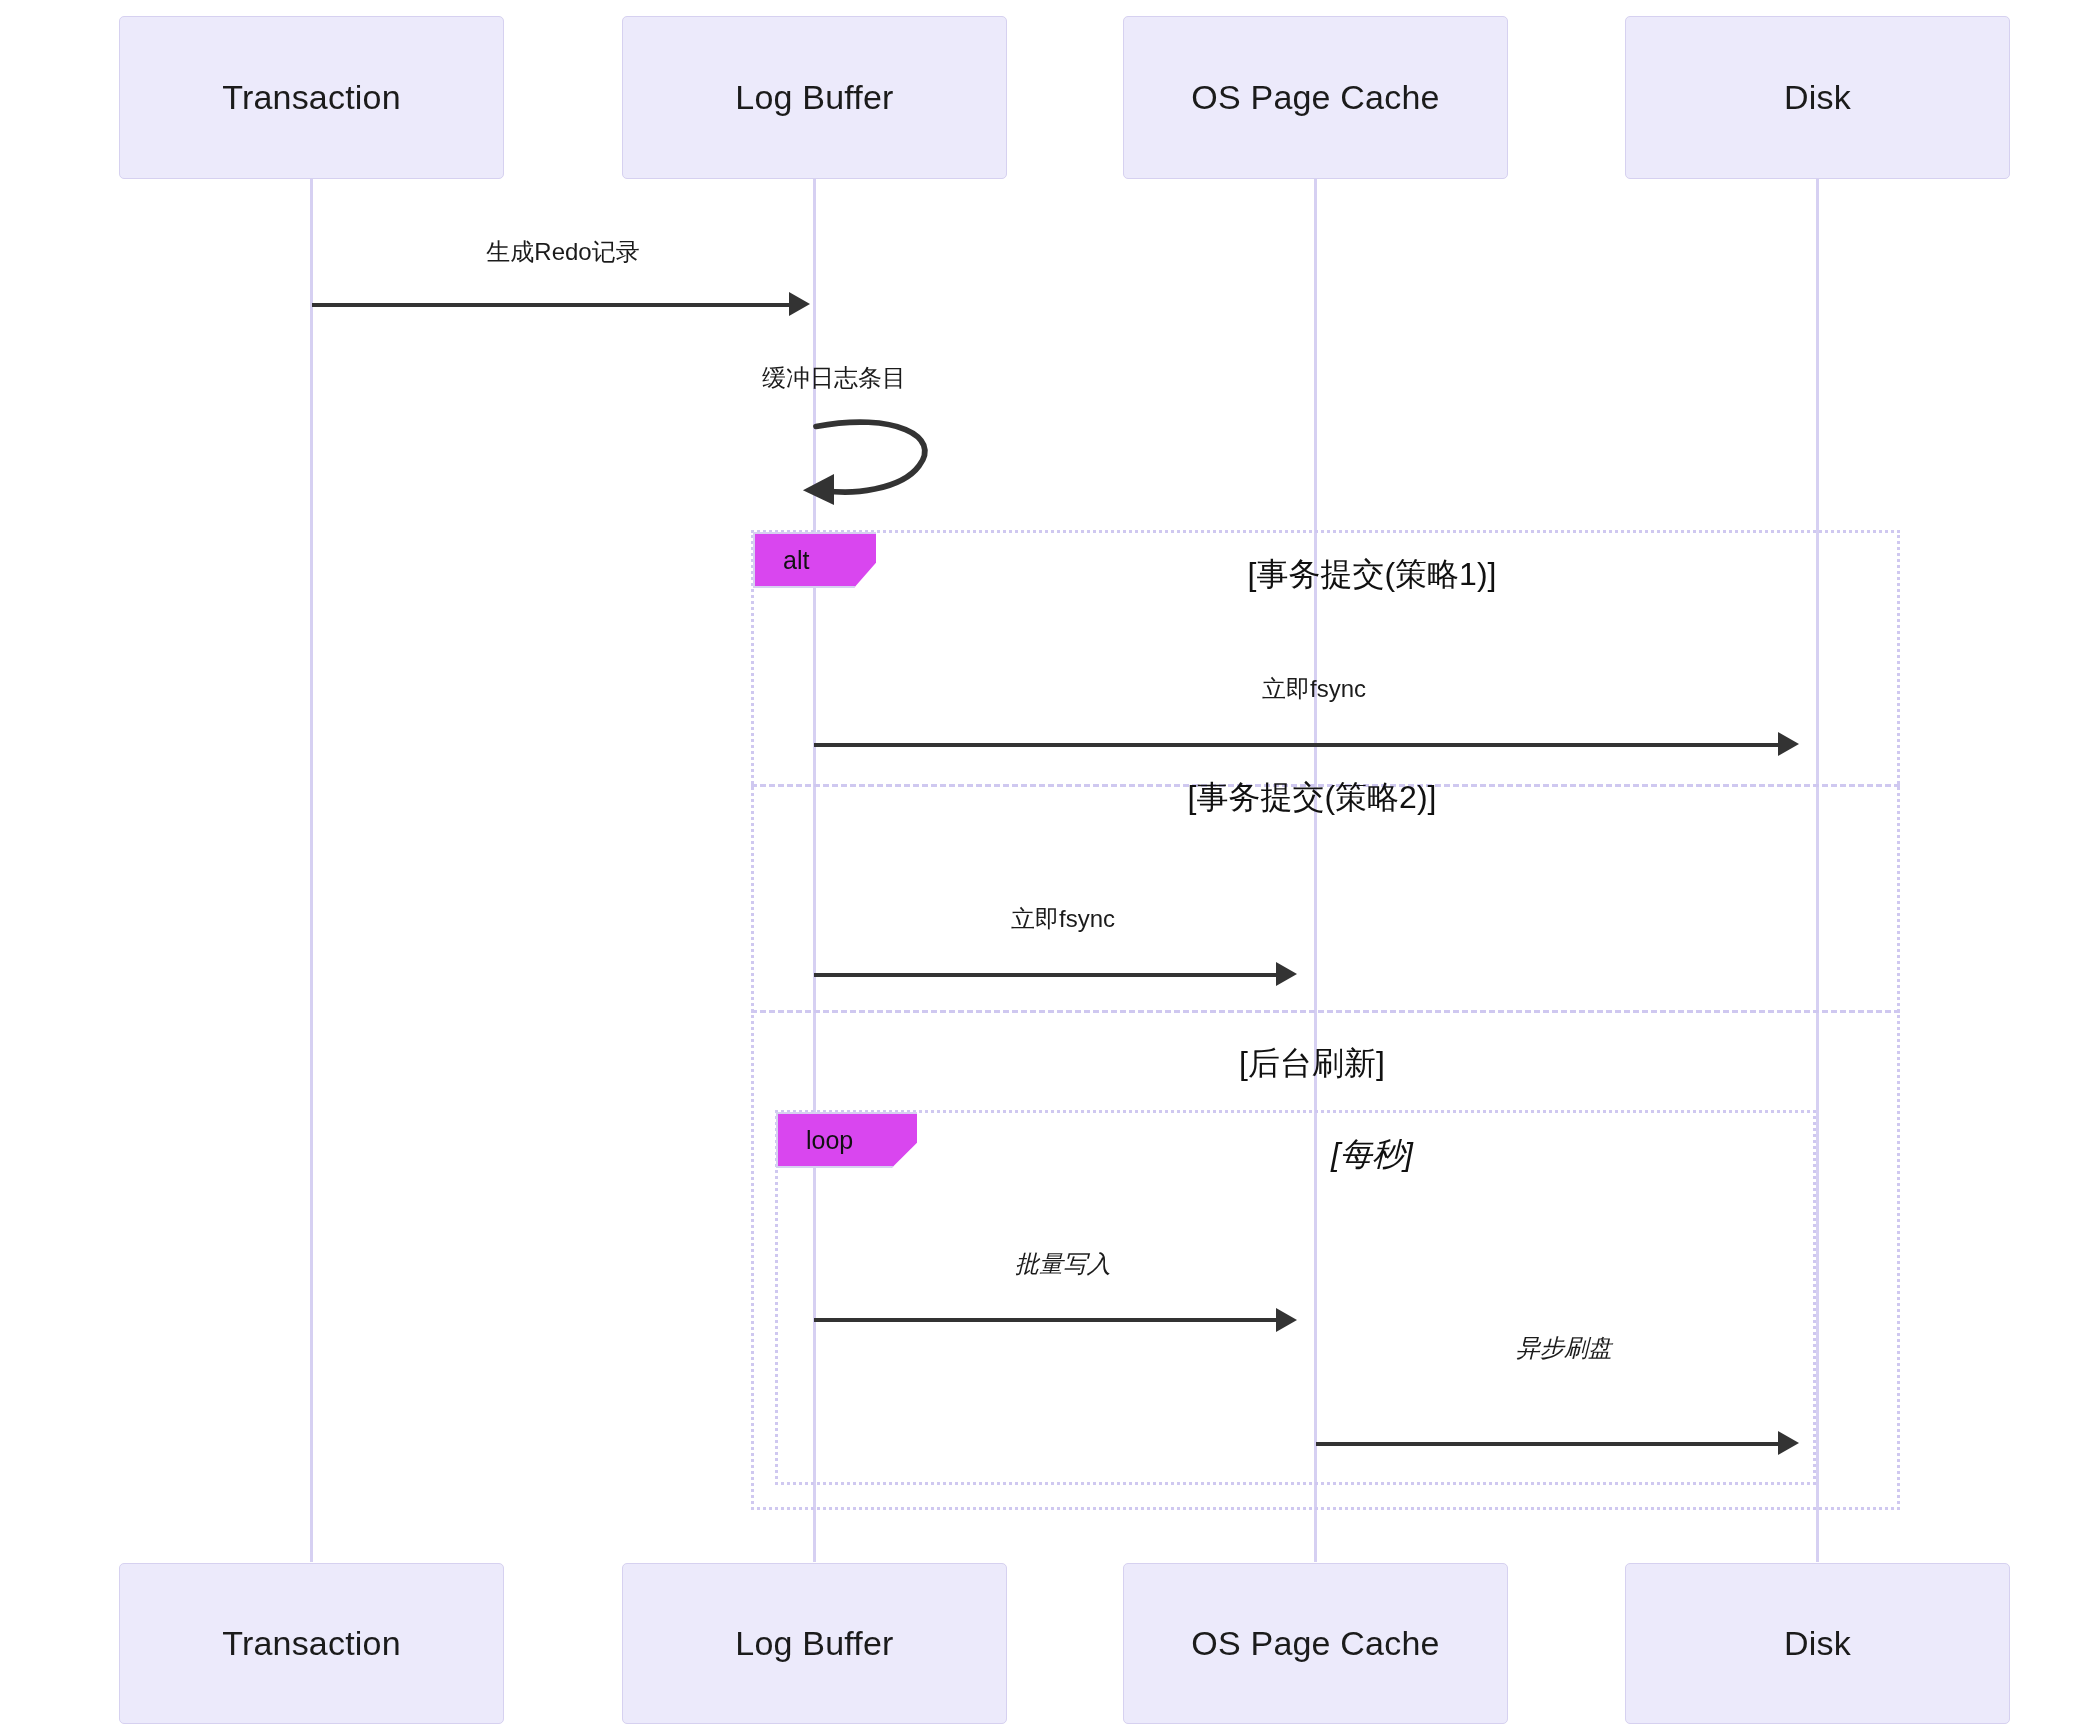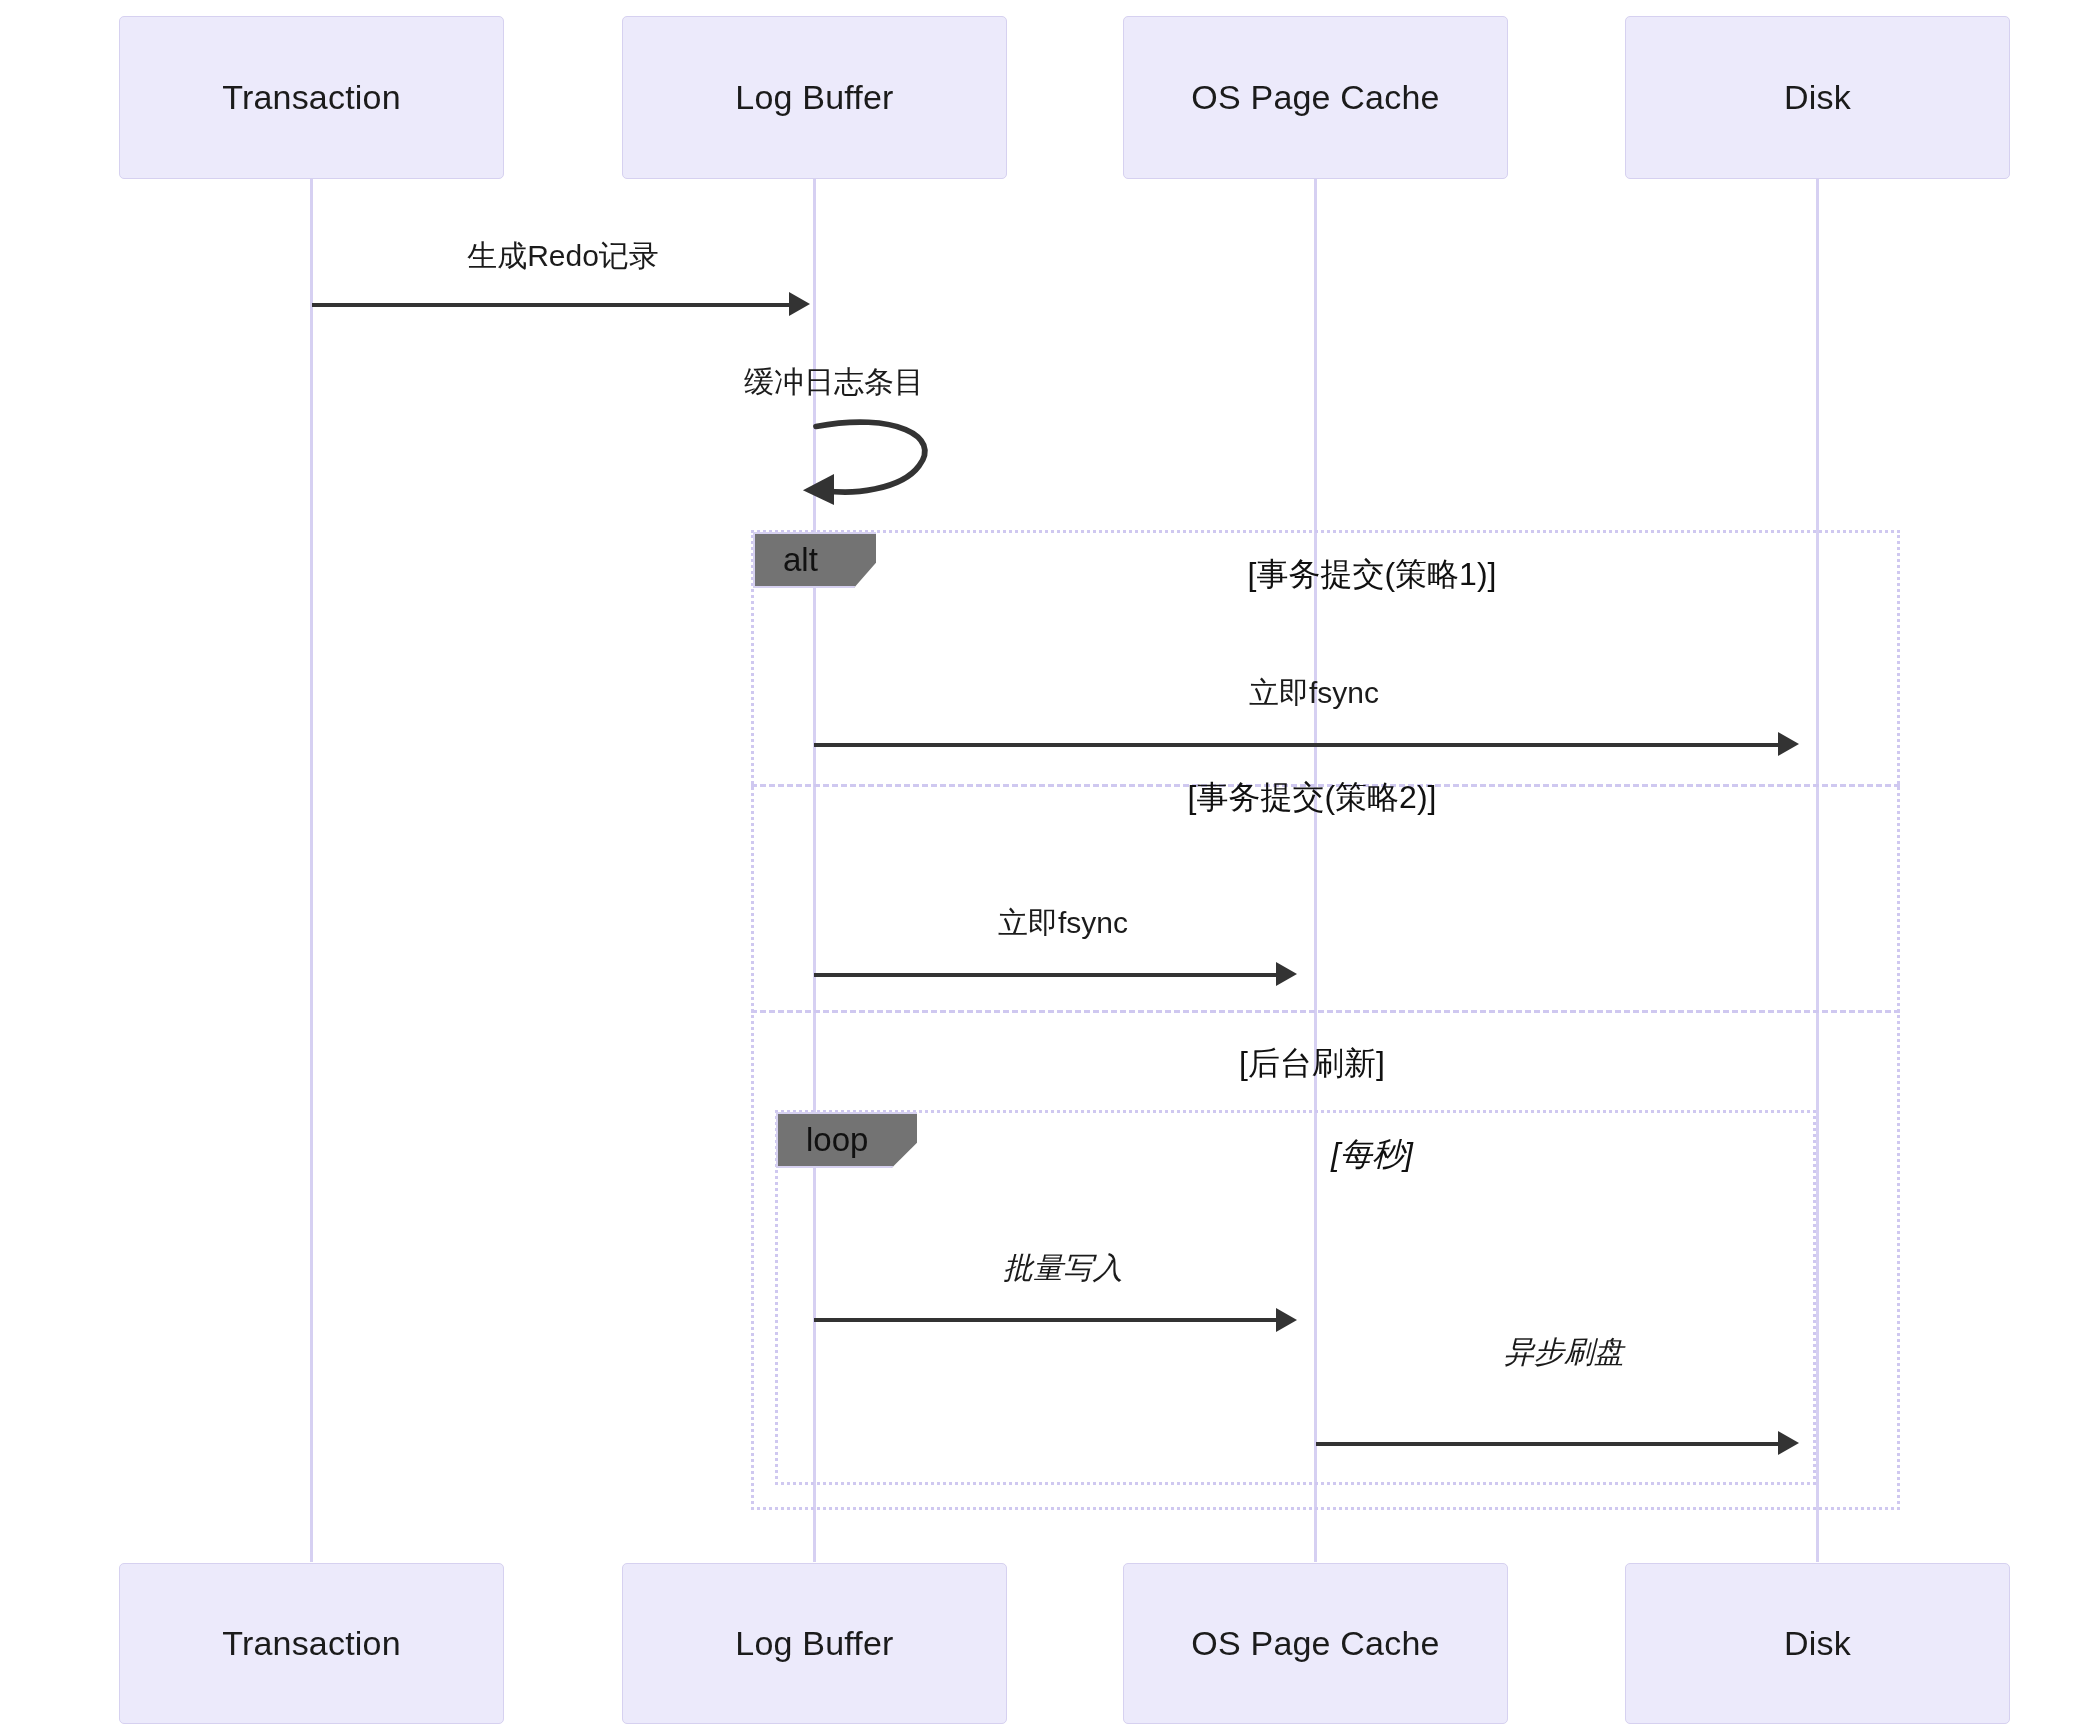"生成Redo记录" .msg-label { font-size: 30px -> 24px }
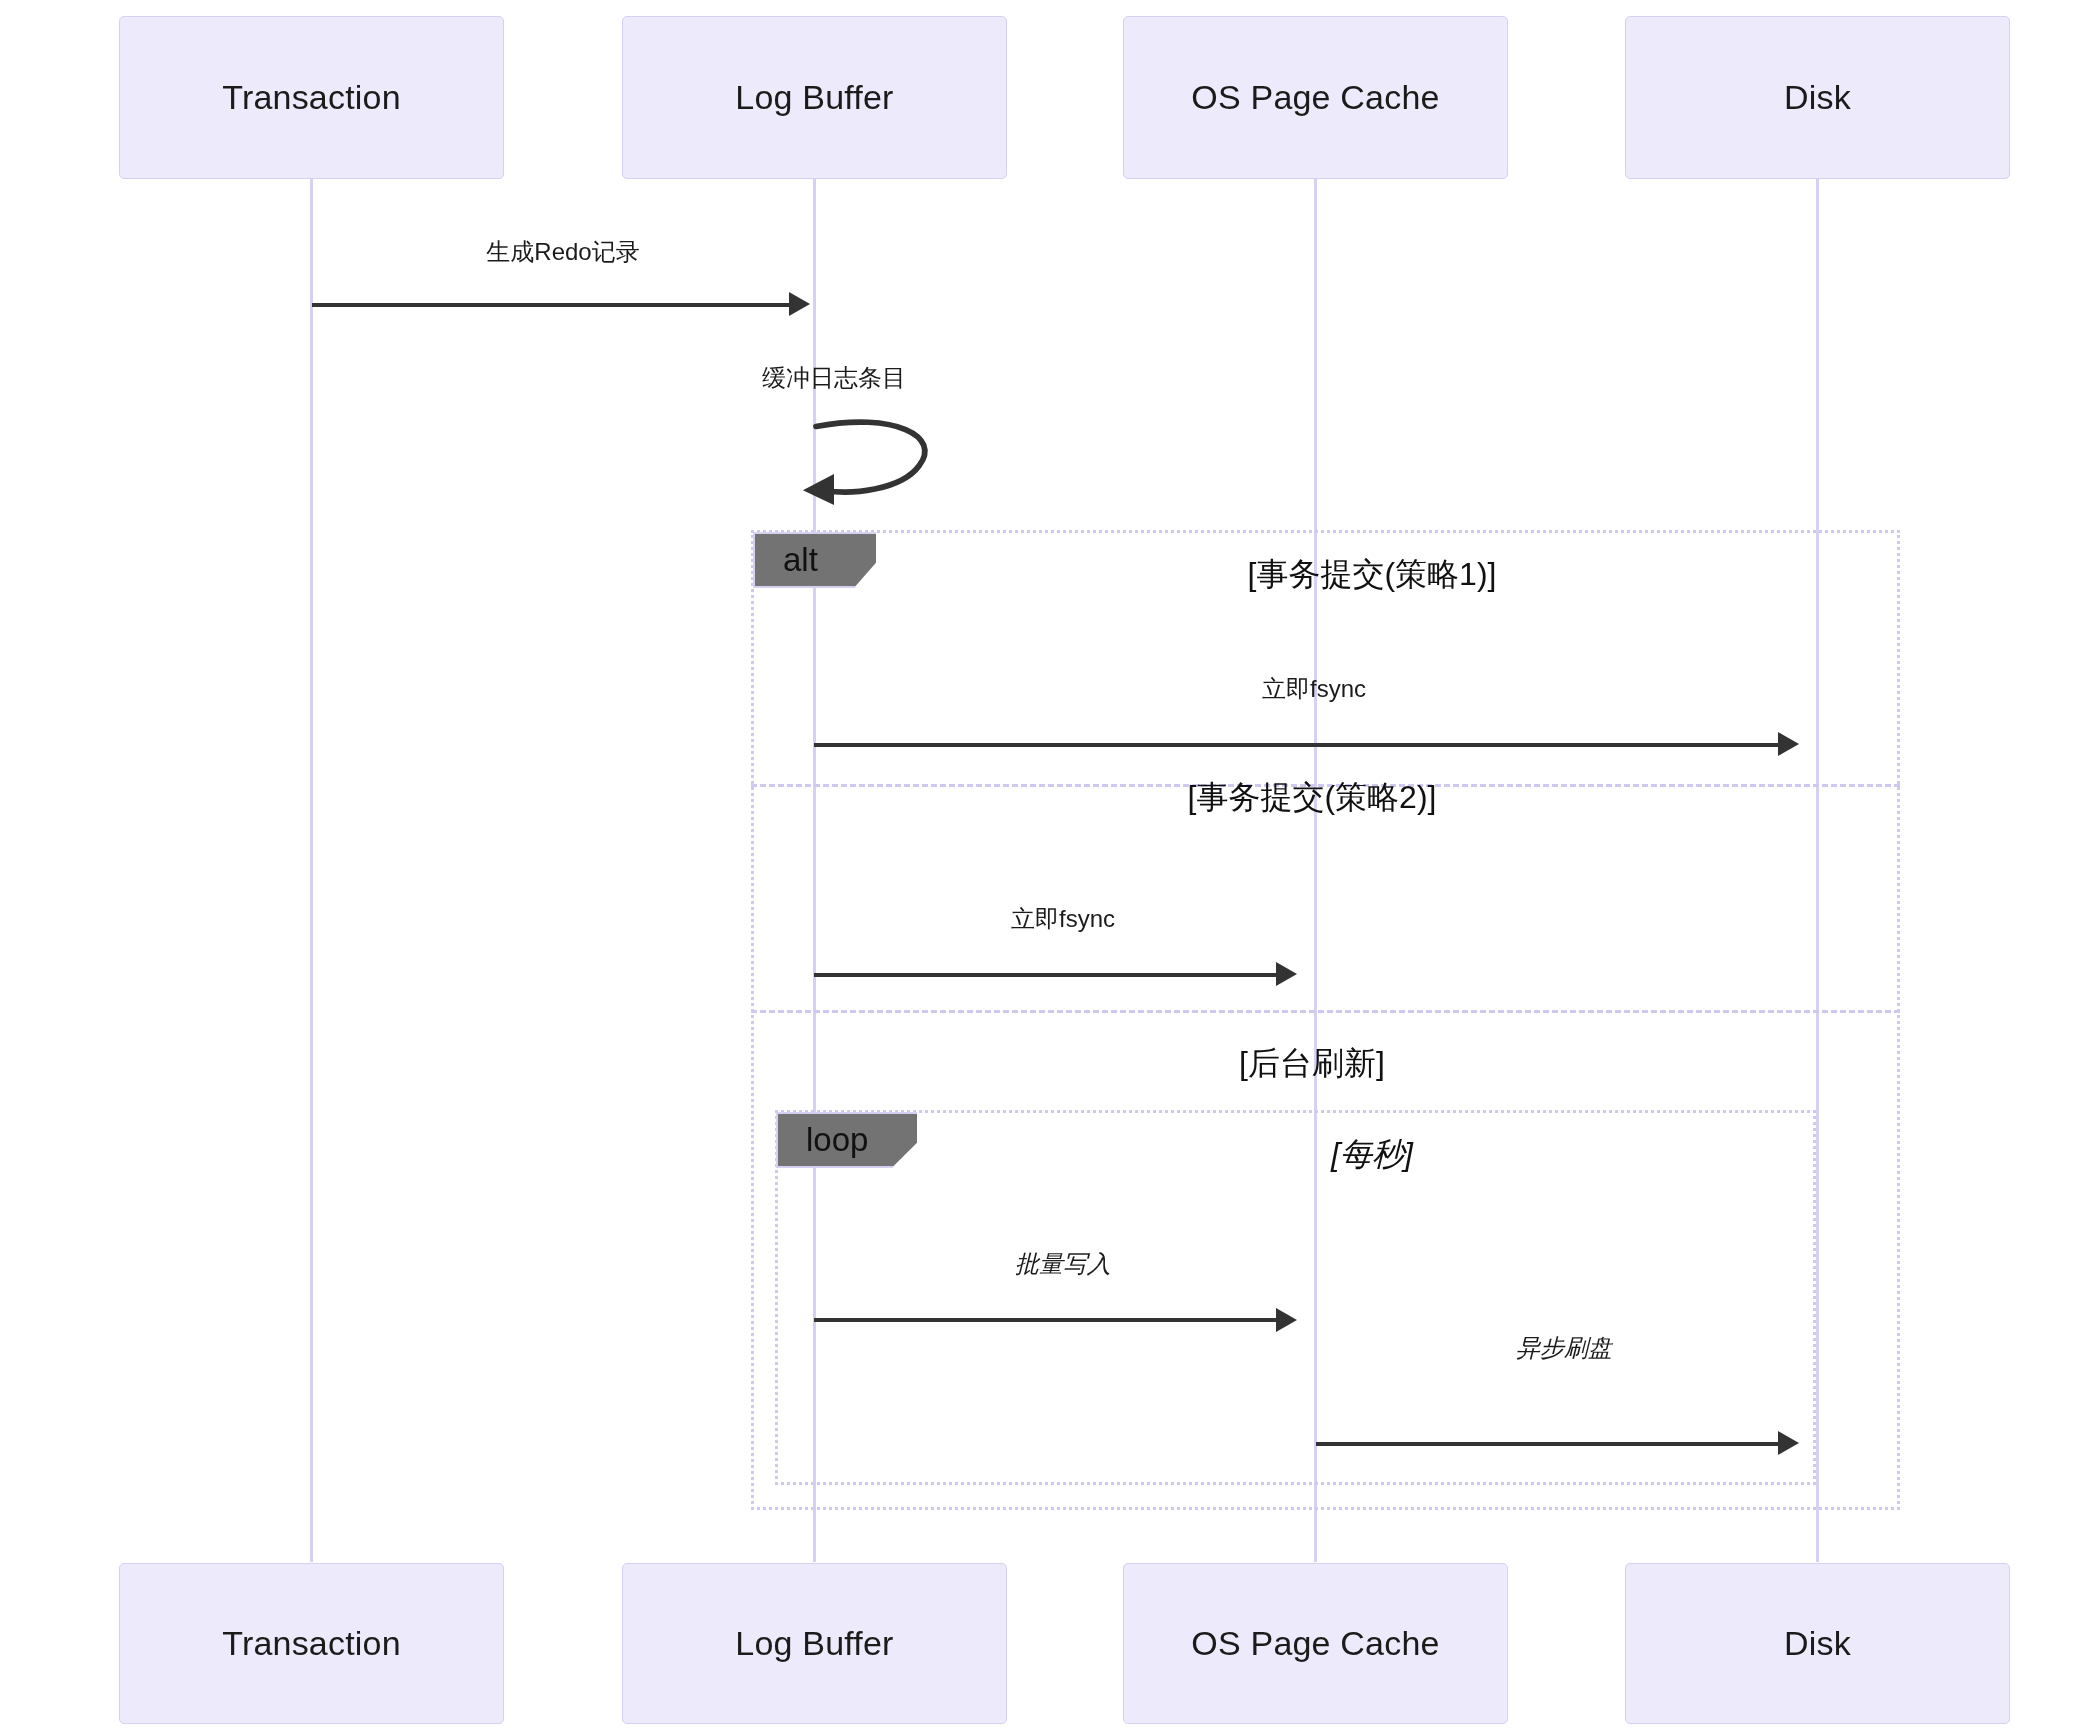"alt" .frag-tag { background: #737373 -> #d946ef; font-size: 33px -> 25px }
